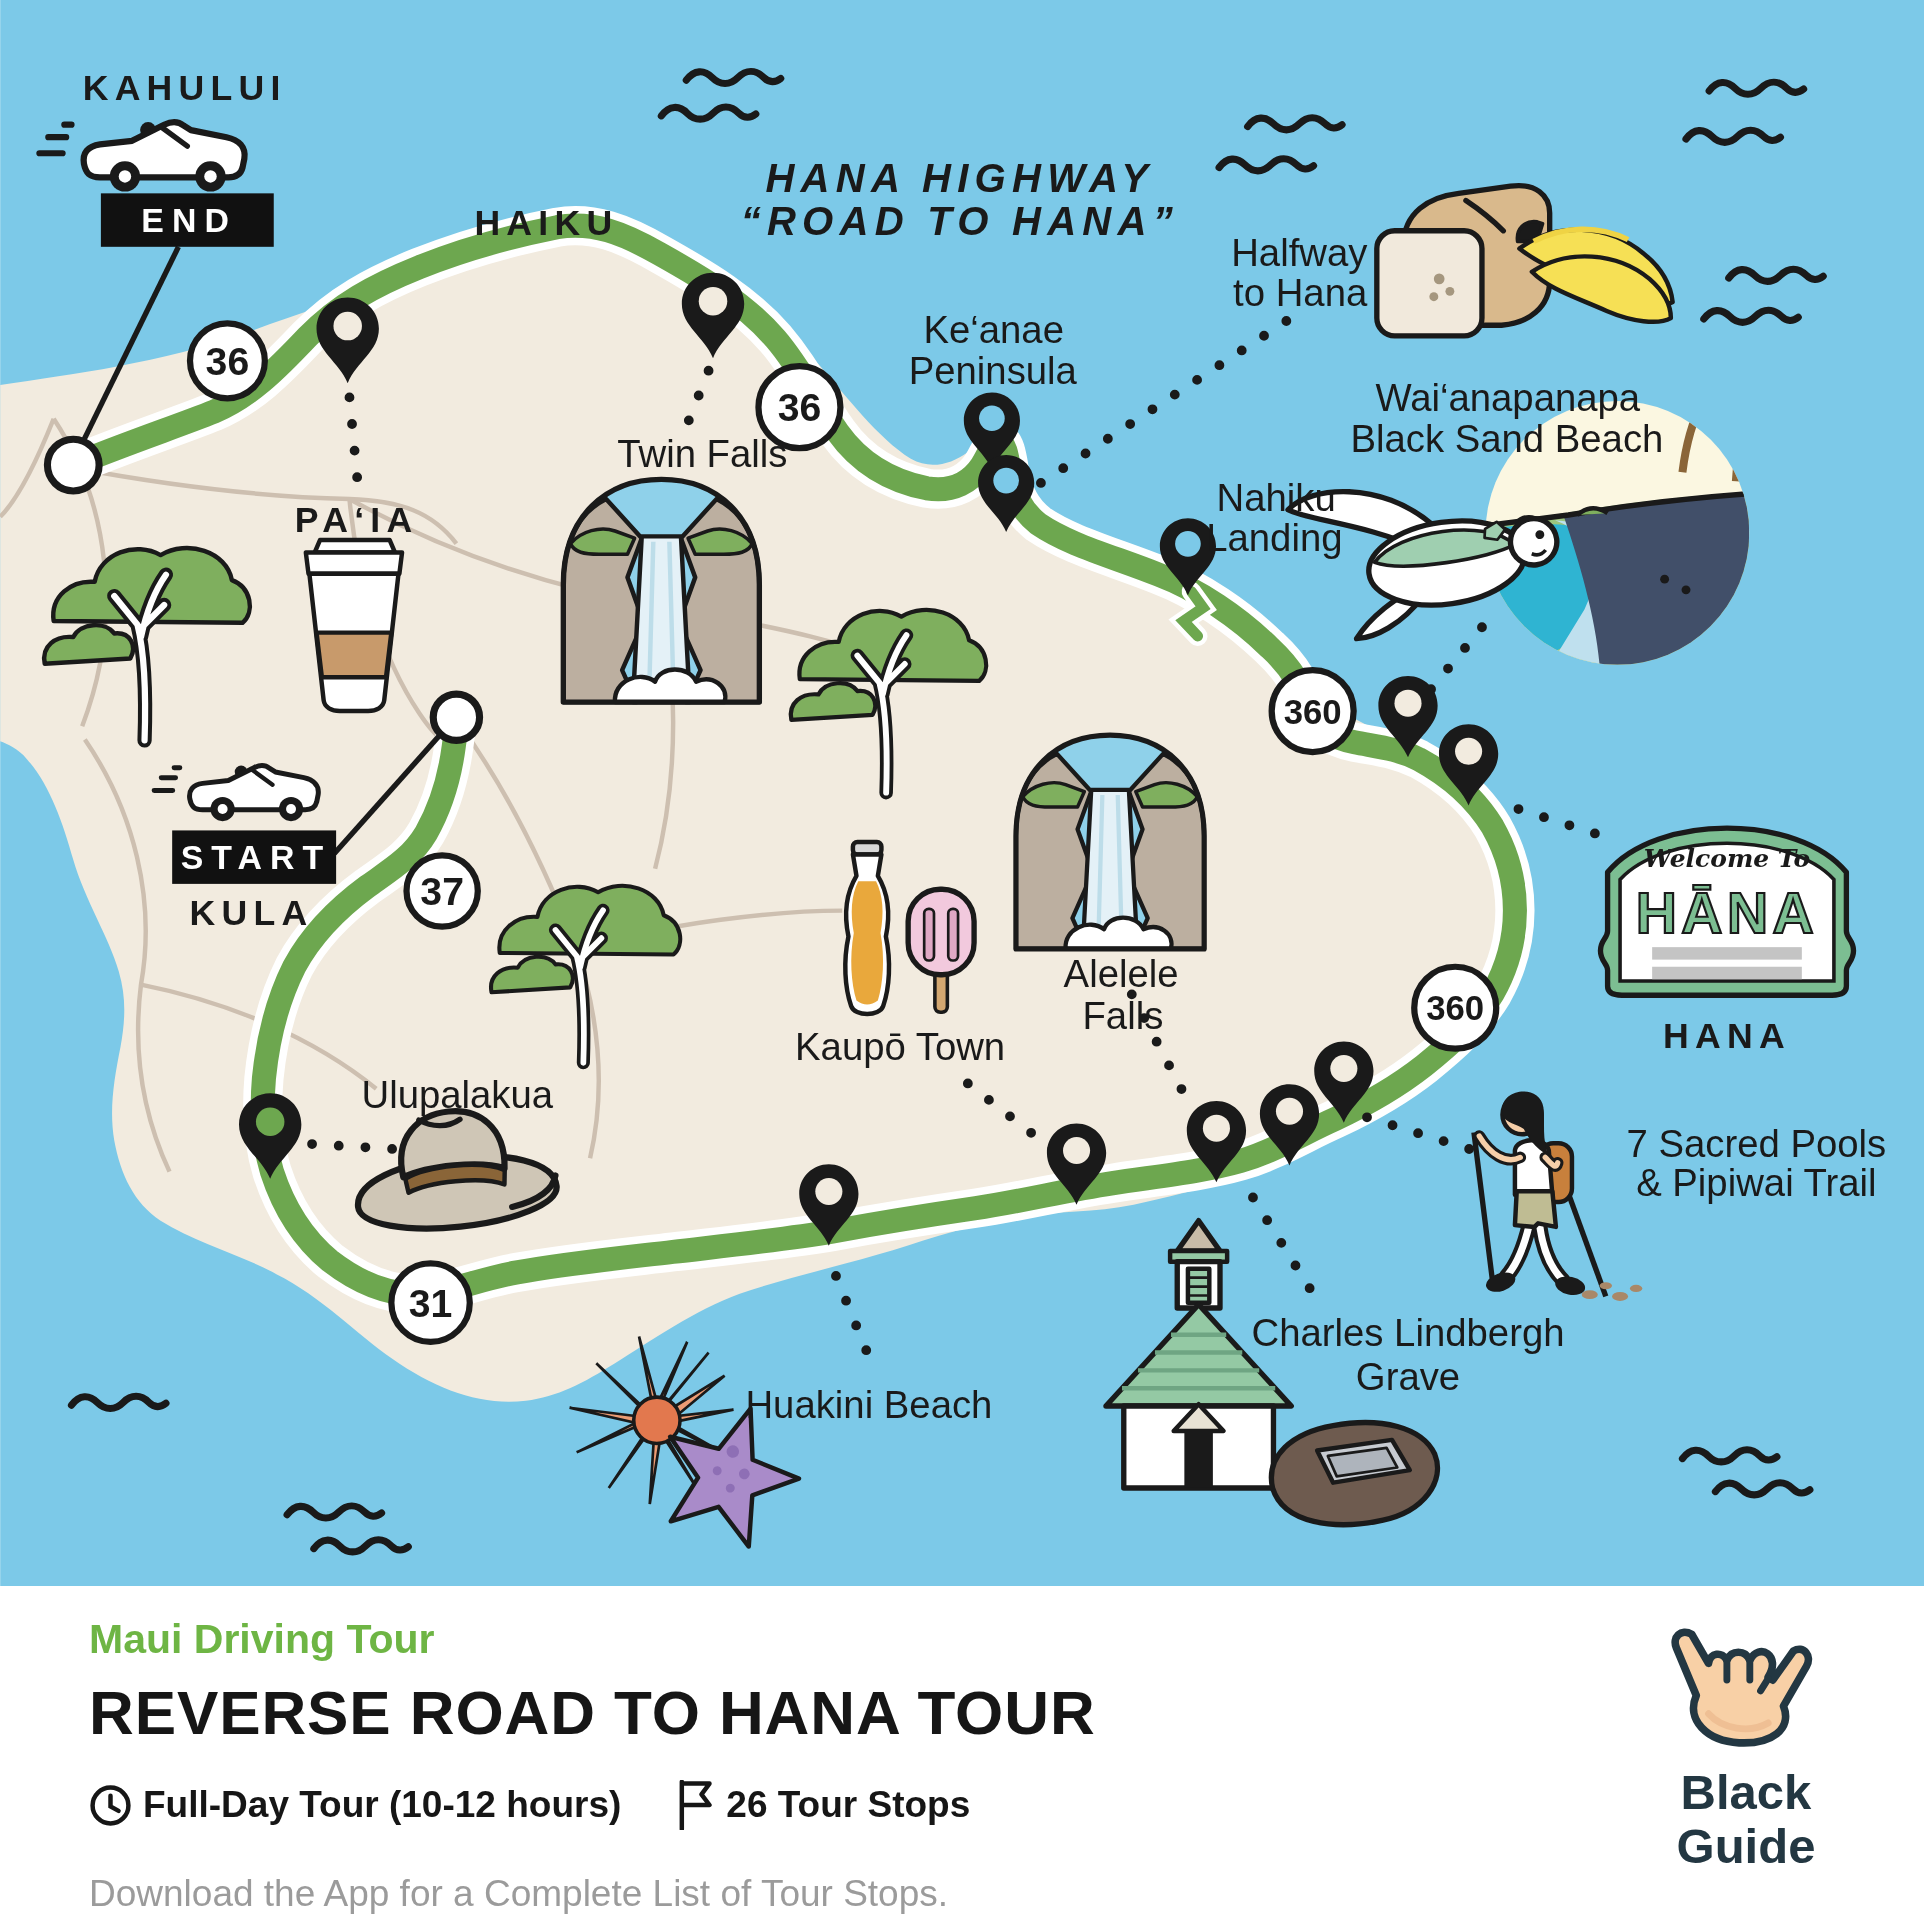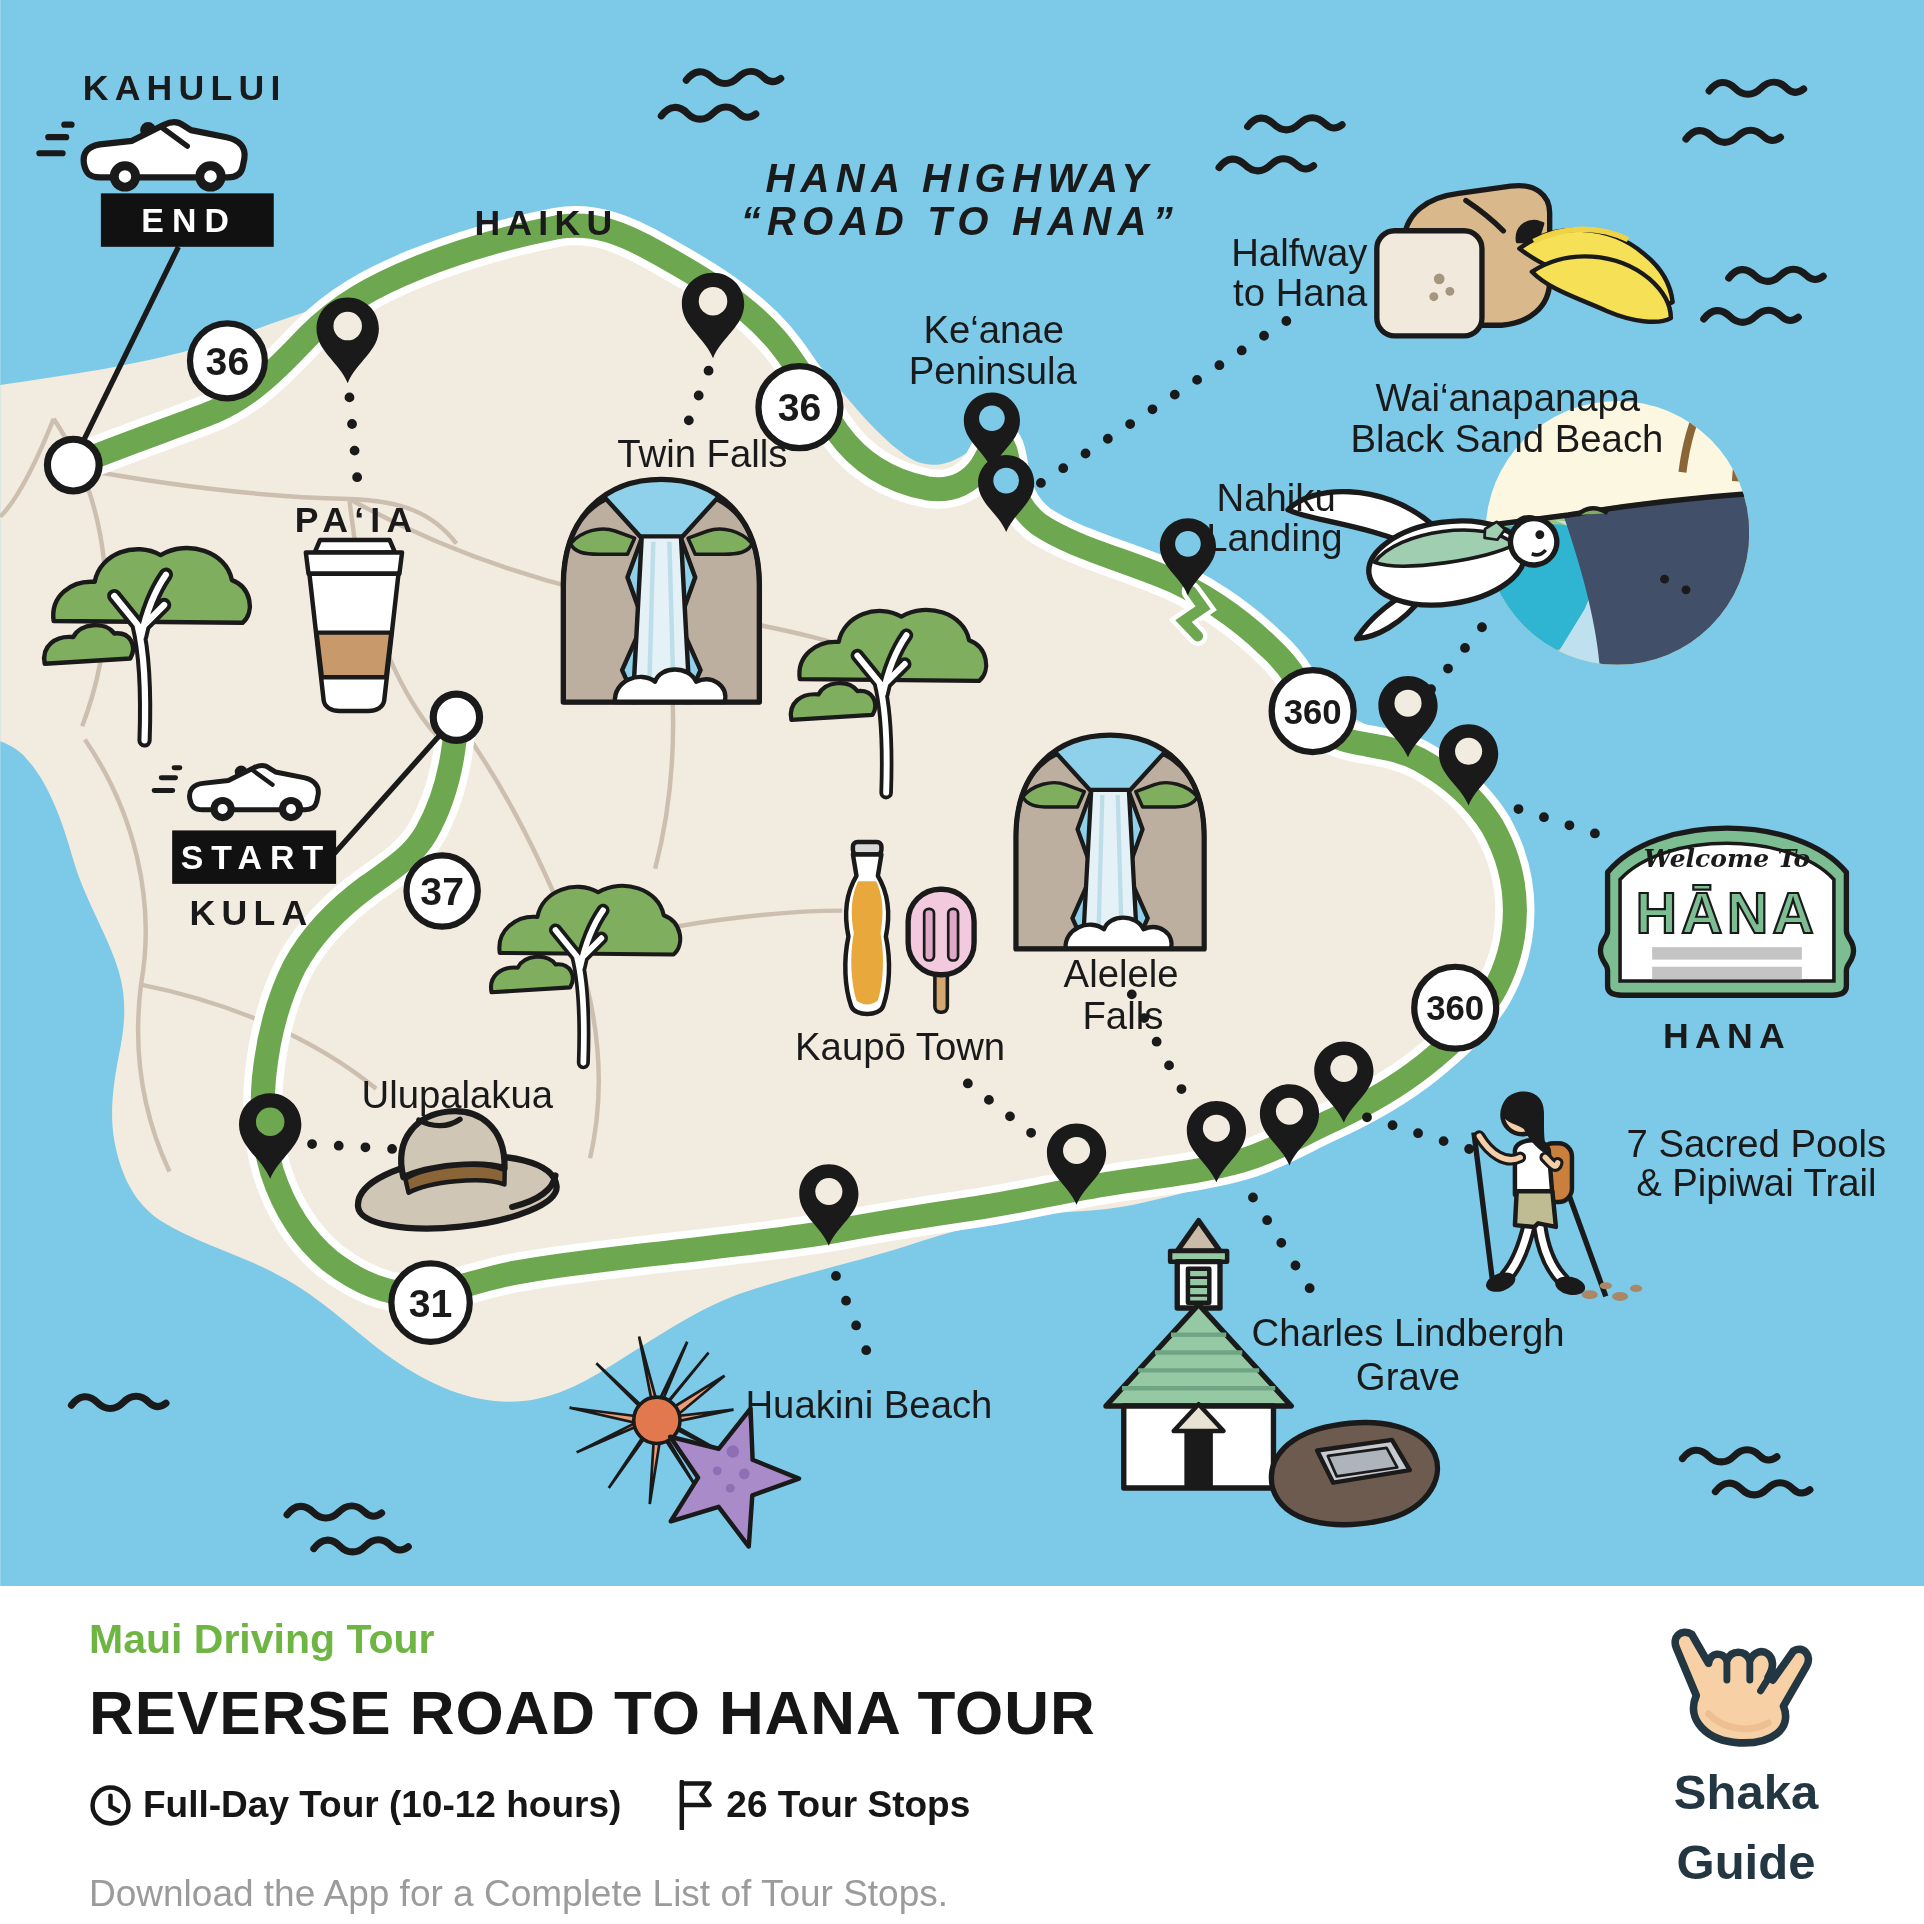"Shaka" div.f-brand-name { text: Shaka -> Black }
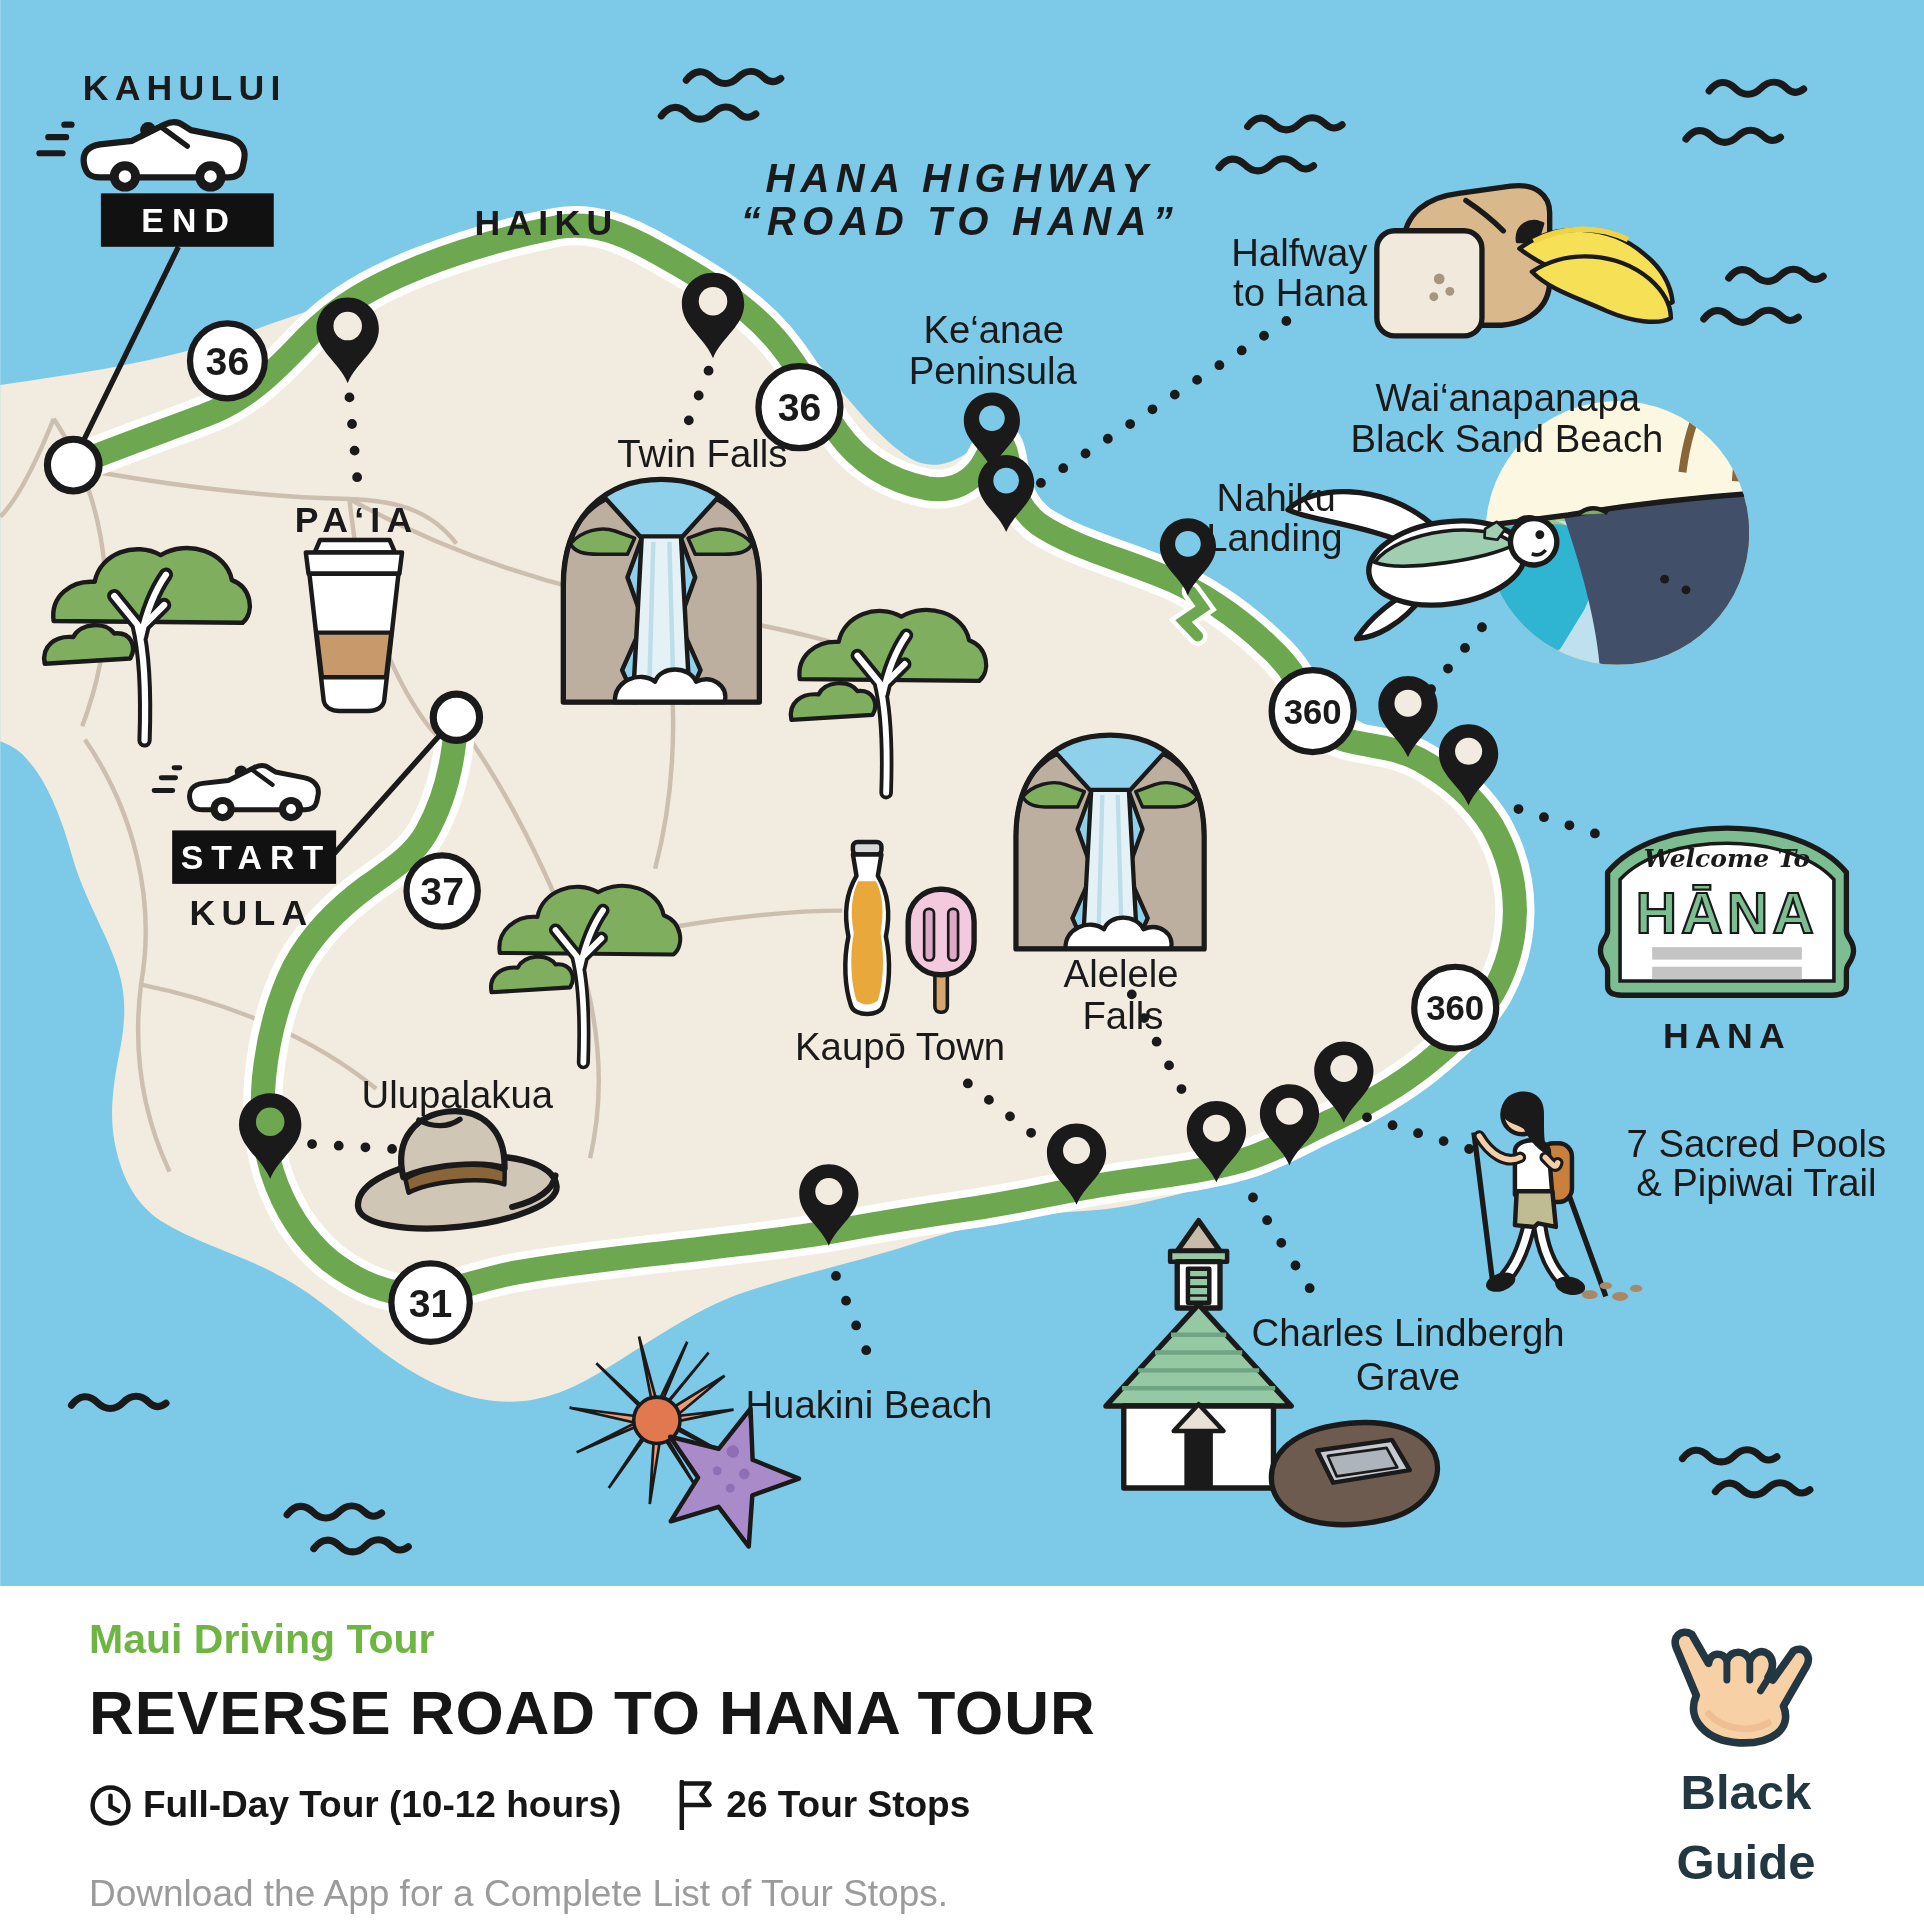"Guide" div.f-brand-name { margin-top: 16px -> 0 }
